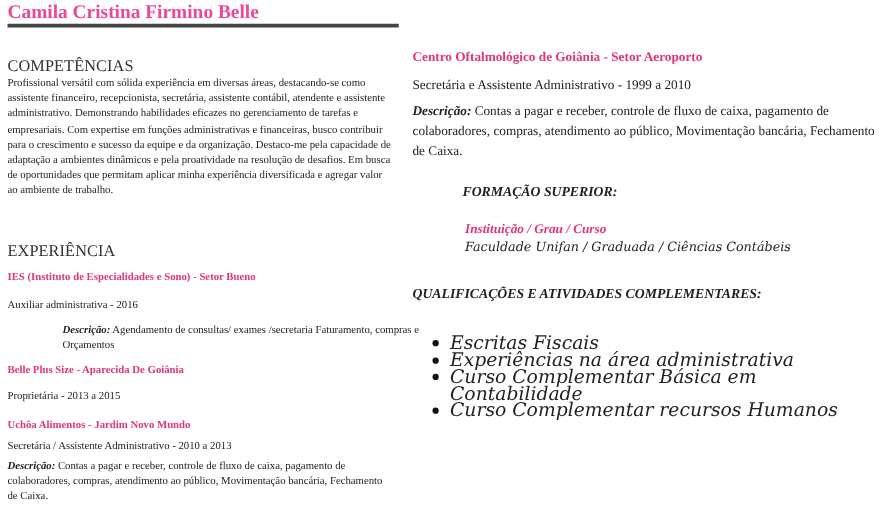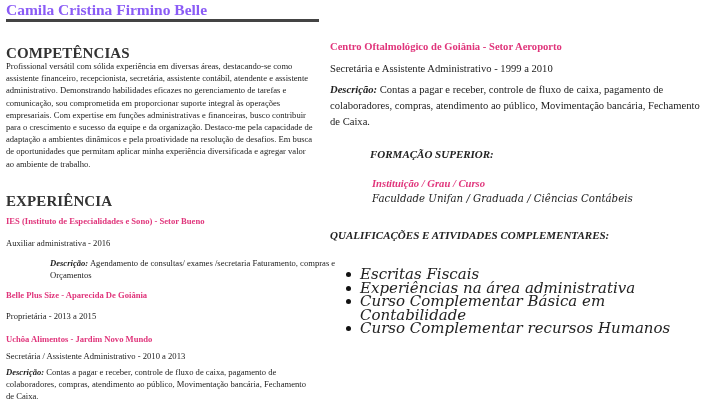"Camila Cristina Firmino Belle" .name { color: #8b5cf6 -> #ec4899 }
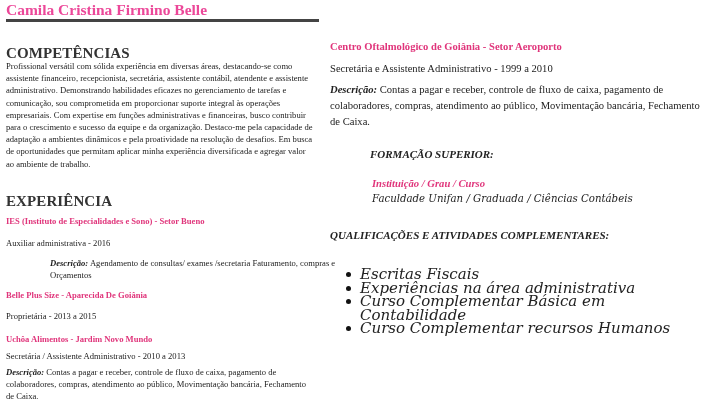"COMPETÊNCIAS" .section-title { font-size: 15px -> 13px; font-weight: bold -> normal }
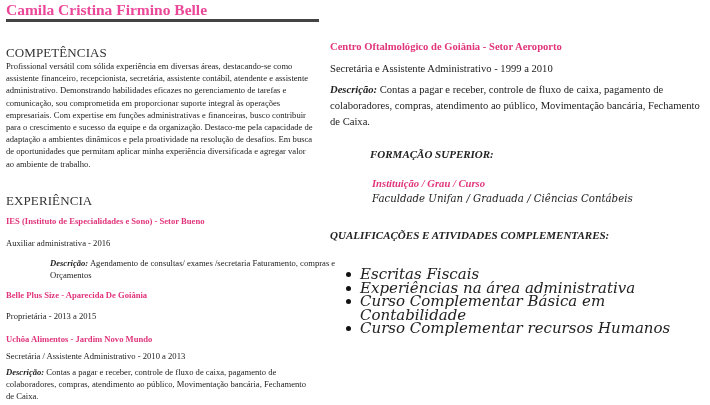"comunicação, sou comprometida em" div { html: <div>comunicação, sou comprometida em proporcionar suporte integral às operações</div> -> none }
